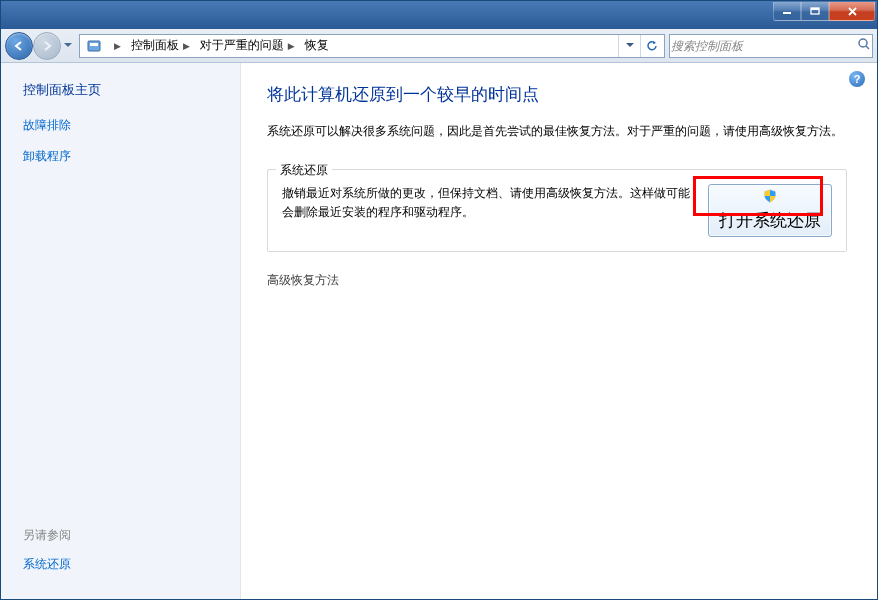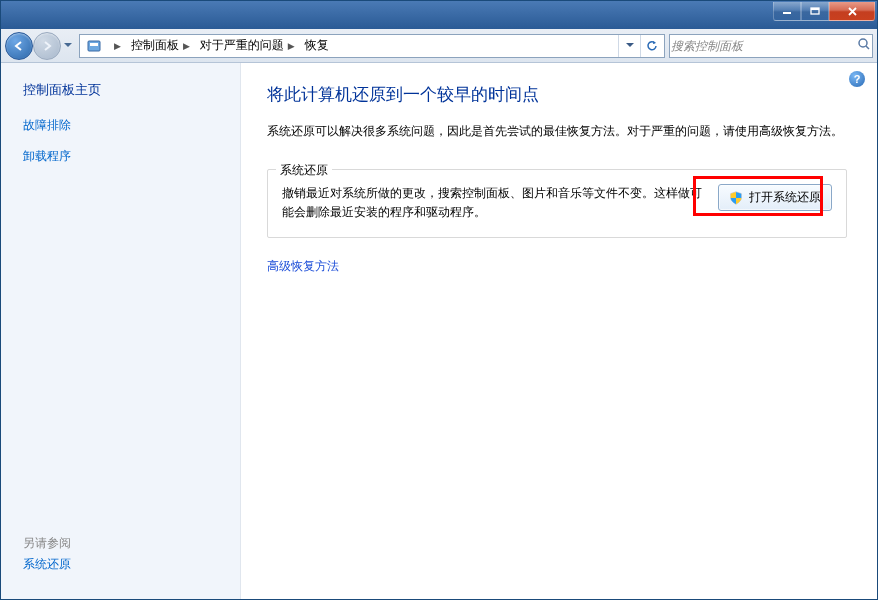"撤销最近对系统所做的更改，搜索控制面板、图片和音乐等文件不变。这样做可能会删除最" div.fieldset-text { text: 搜索控制面板、图片和音乐等文件不变 -> 但保持文档、请使用高级恢复方法 }
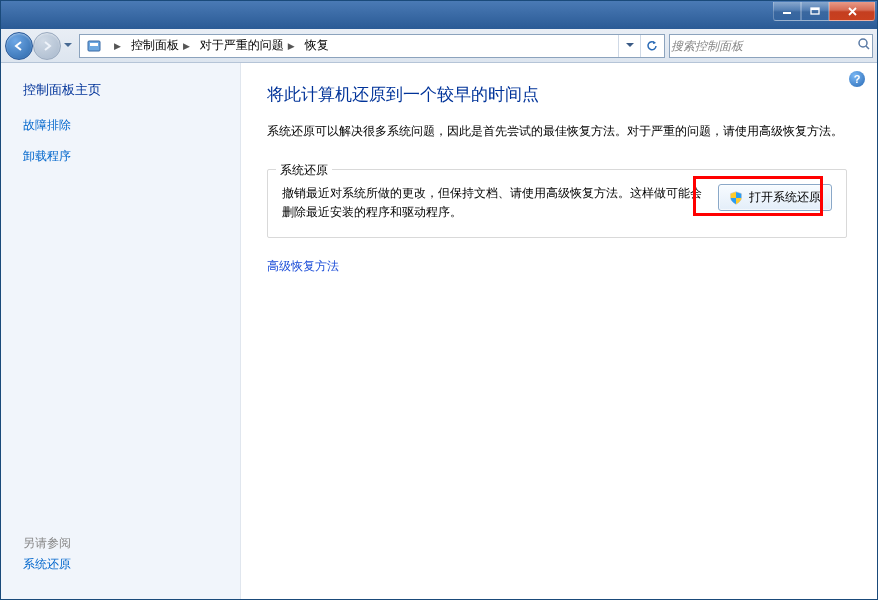"打开系统还原" .action-btn { flex-direction: none -> column; font-size: 12px -> 17px }
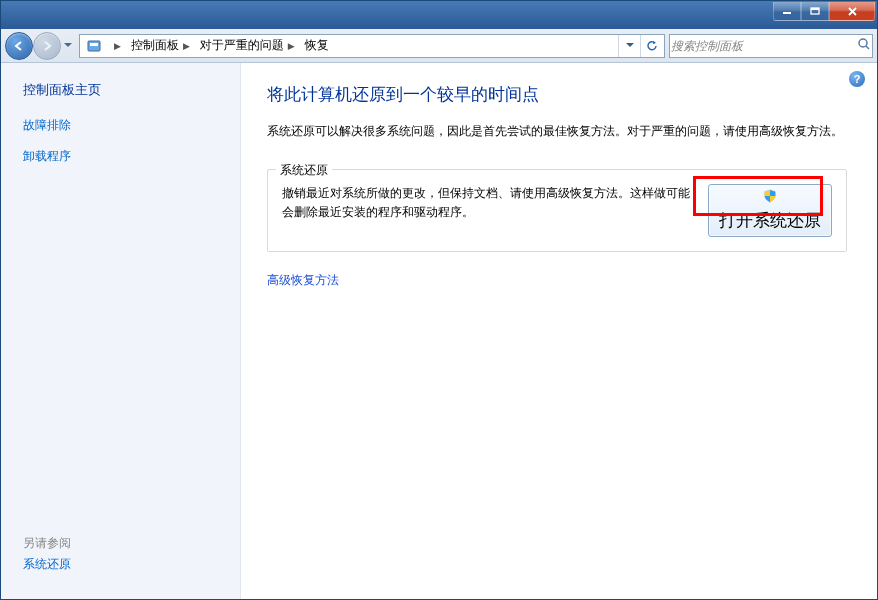"高级恢复方法" .adv-link { color: #1d4ed8 -> #404040 }
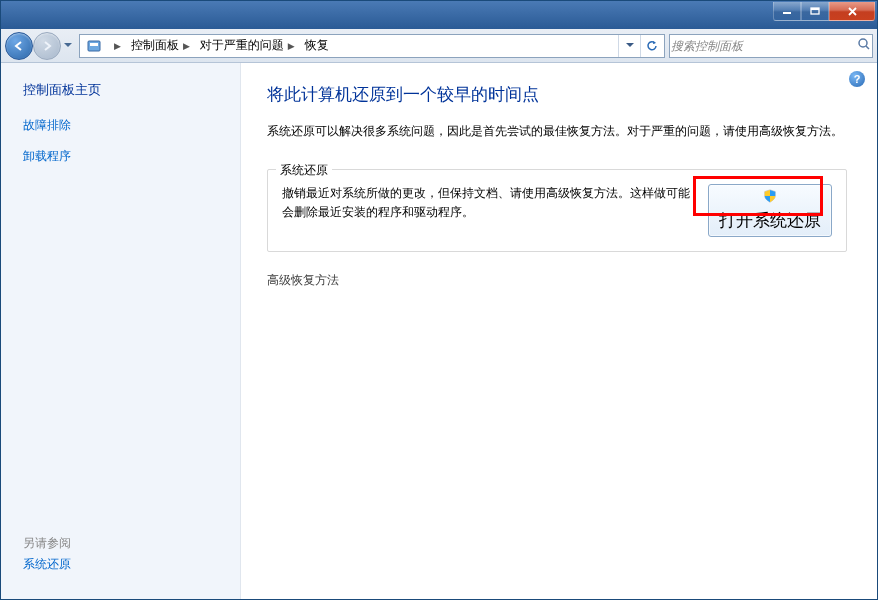"另请参阅" .side-sub { margin-bottom: 4px -> 12px }
